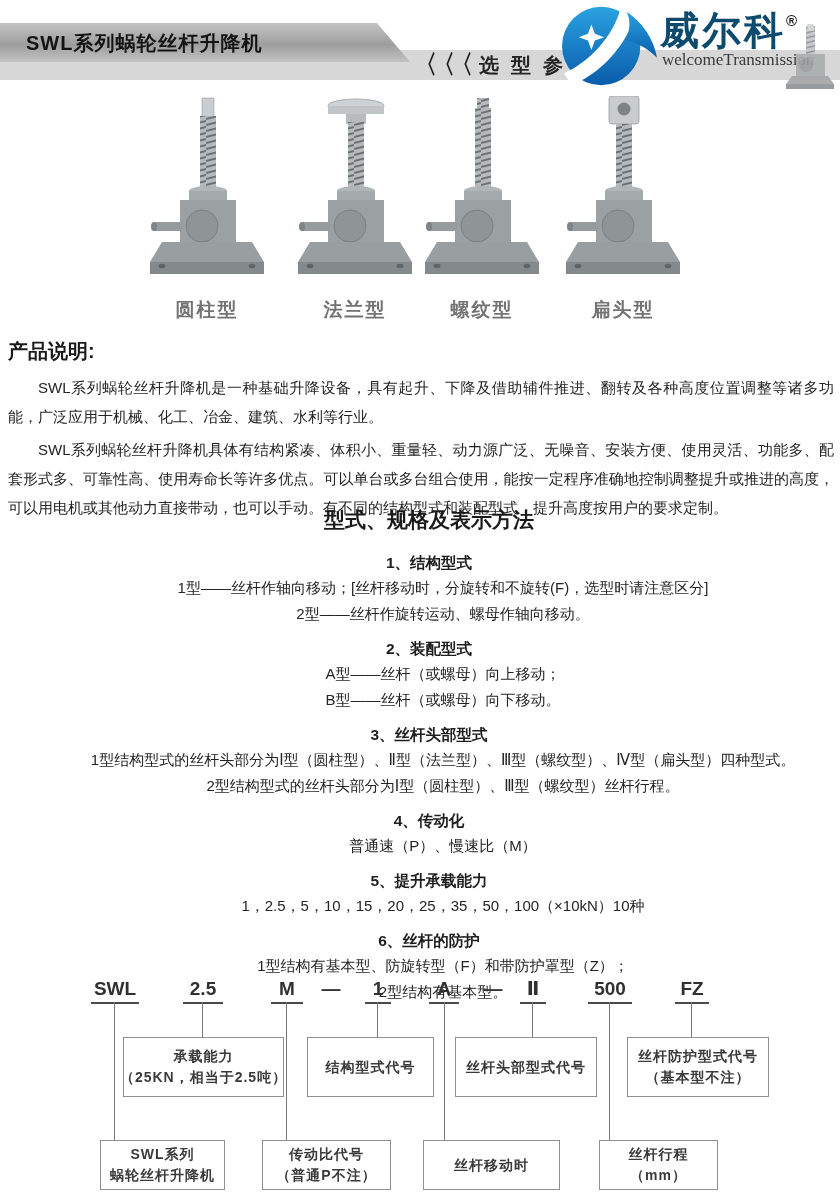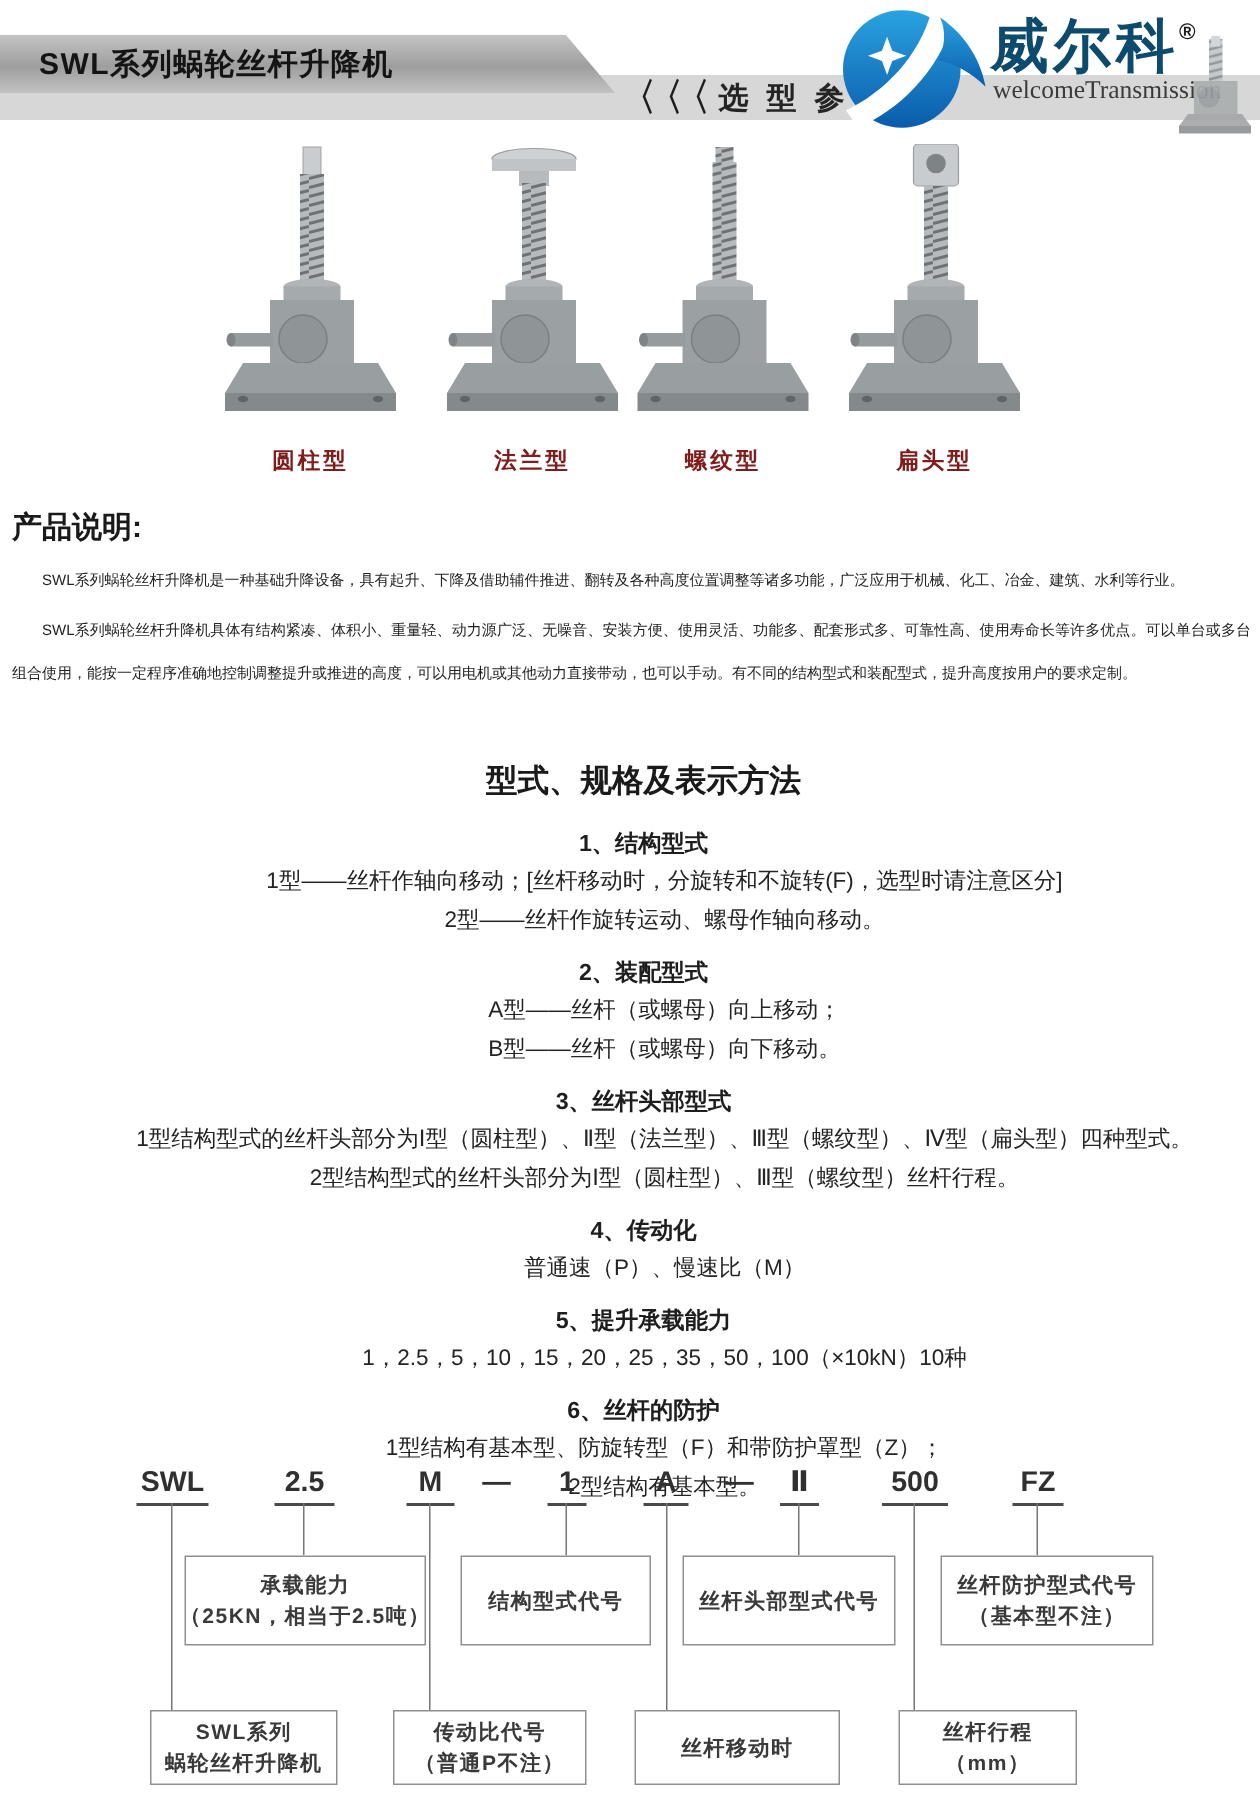"圆柱型" .jack-fig figcaption { color: #7f1d1d -> #737373; font-size: 15px -> 19px }
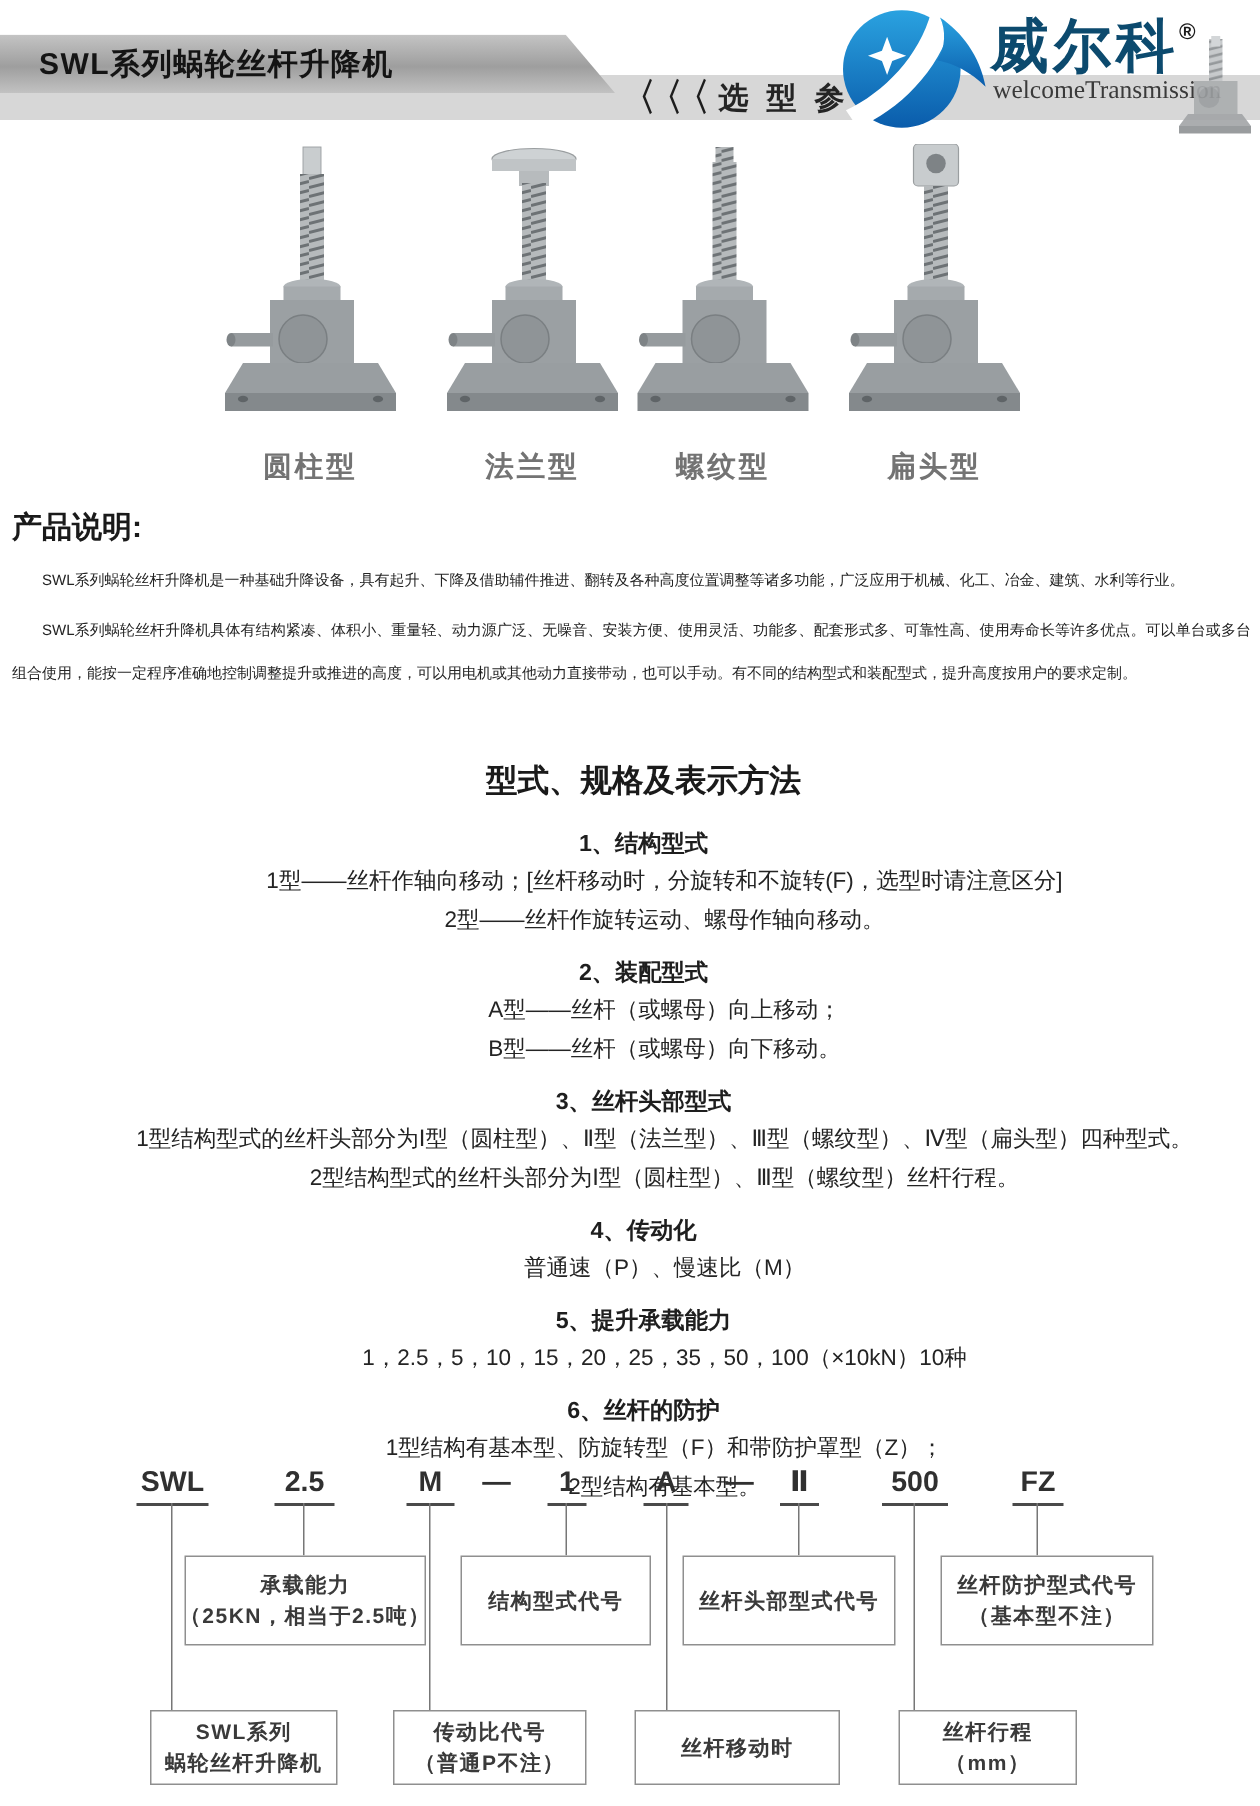"SWL系列蜗轮丝杆升降机是一种基础升降设备，具有起升、下降及借助辅件推进、翻转及" .sec-desc p { font-size: 10px -> 15px }
